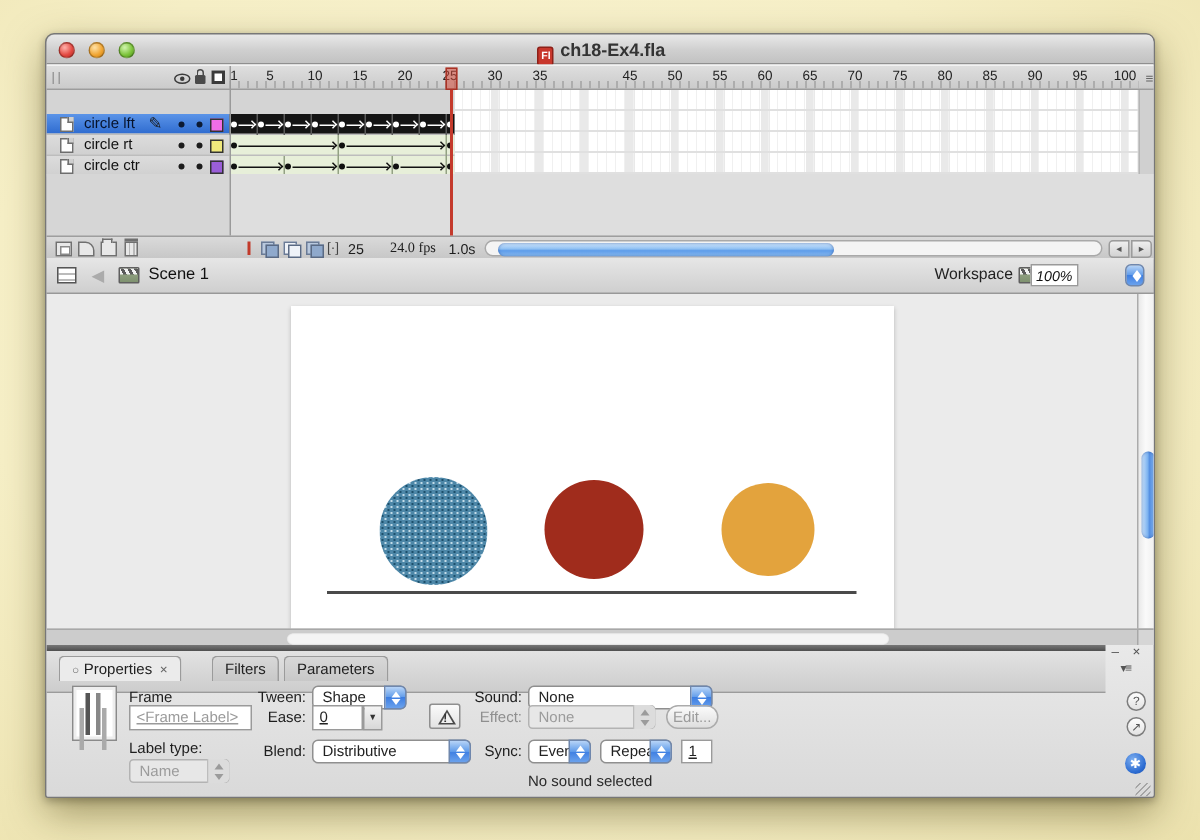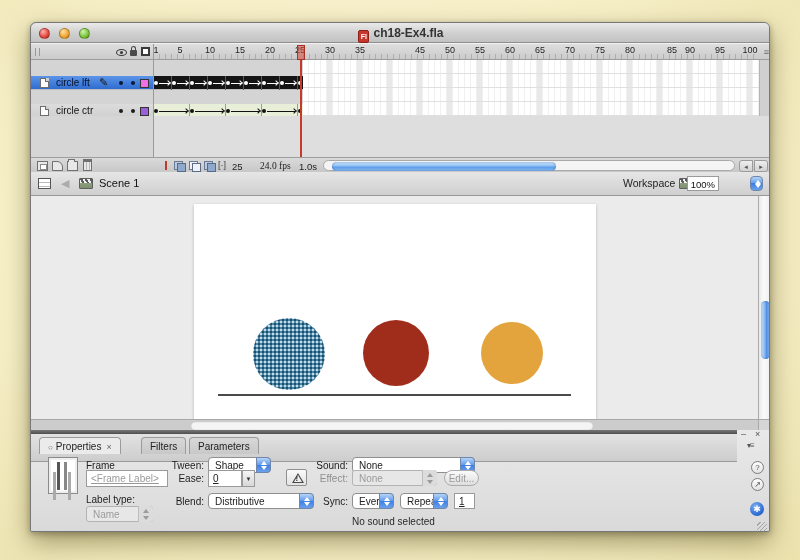"85" span { margin-left: 12px -> none }
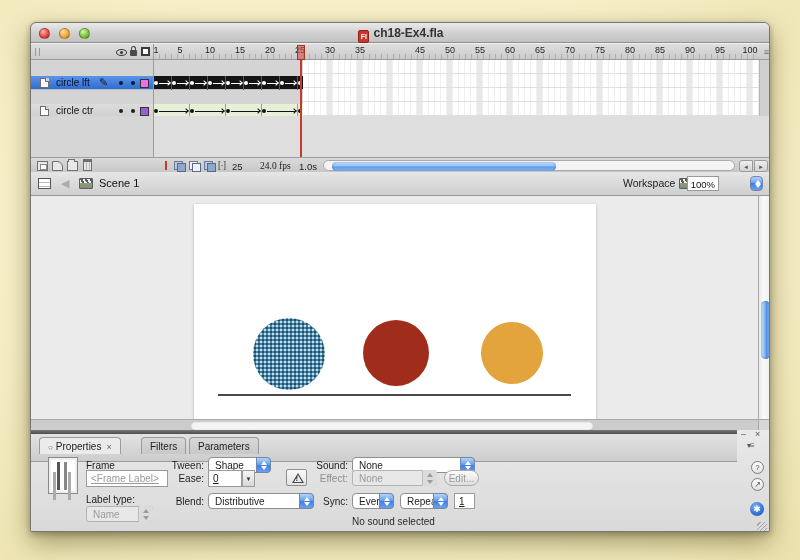"circle rt" div.layer-row { html: none -> <div> <div> <div></div> <span>circle rt</span> <span></span> <span></span> <span></span> </div> <div> <div></div> <div></div> <div></div> <div></div> <div></div> <div></div> <div></div> <div></div> <div></div> </div> </div> }
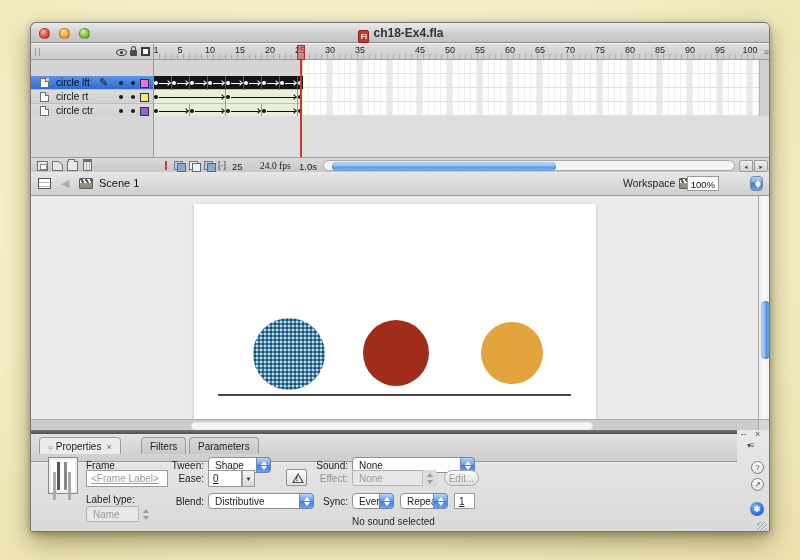"100%" #zoom-box { font-style: none -> italic }
